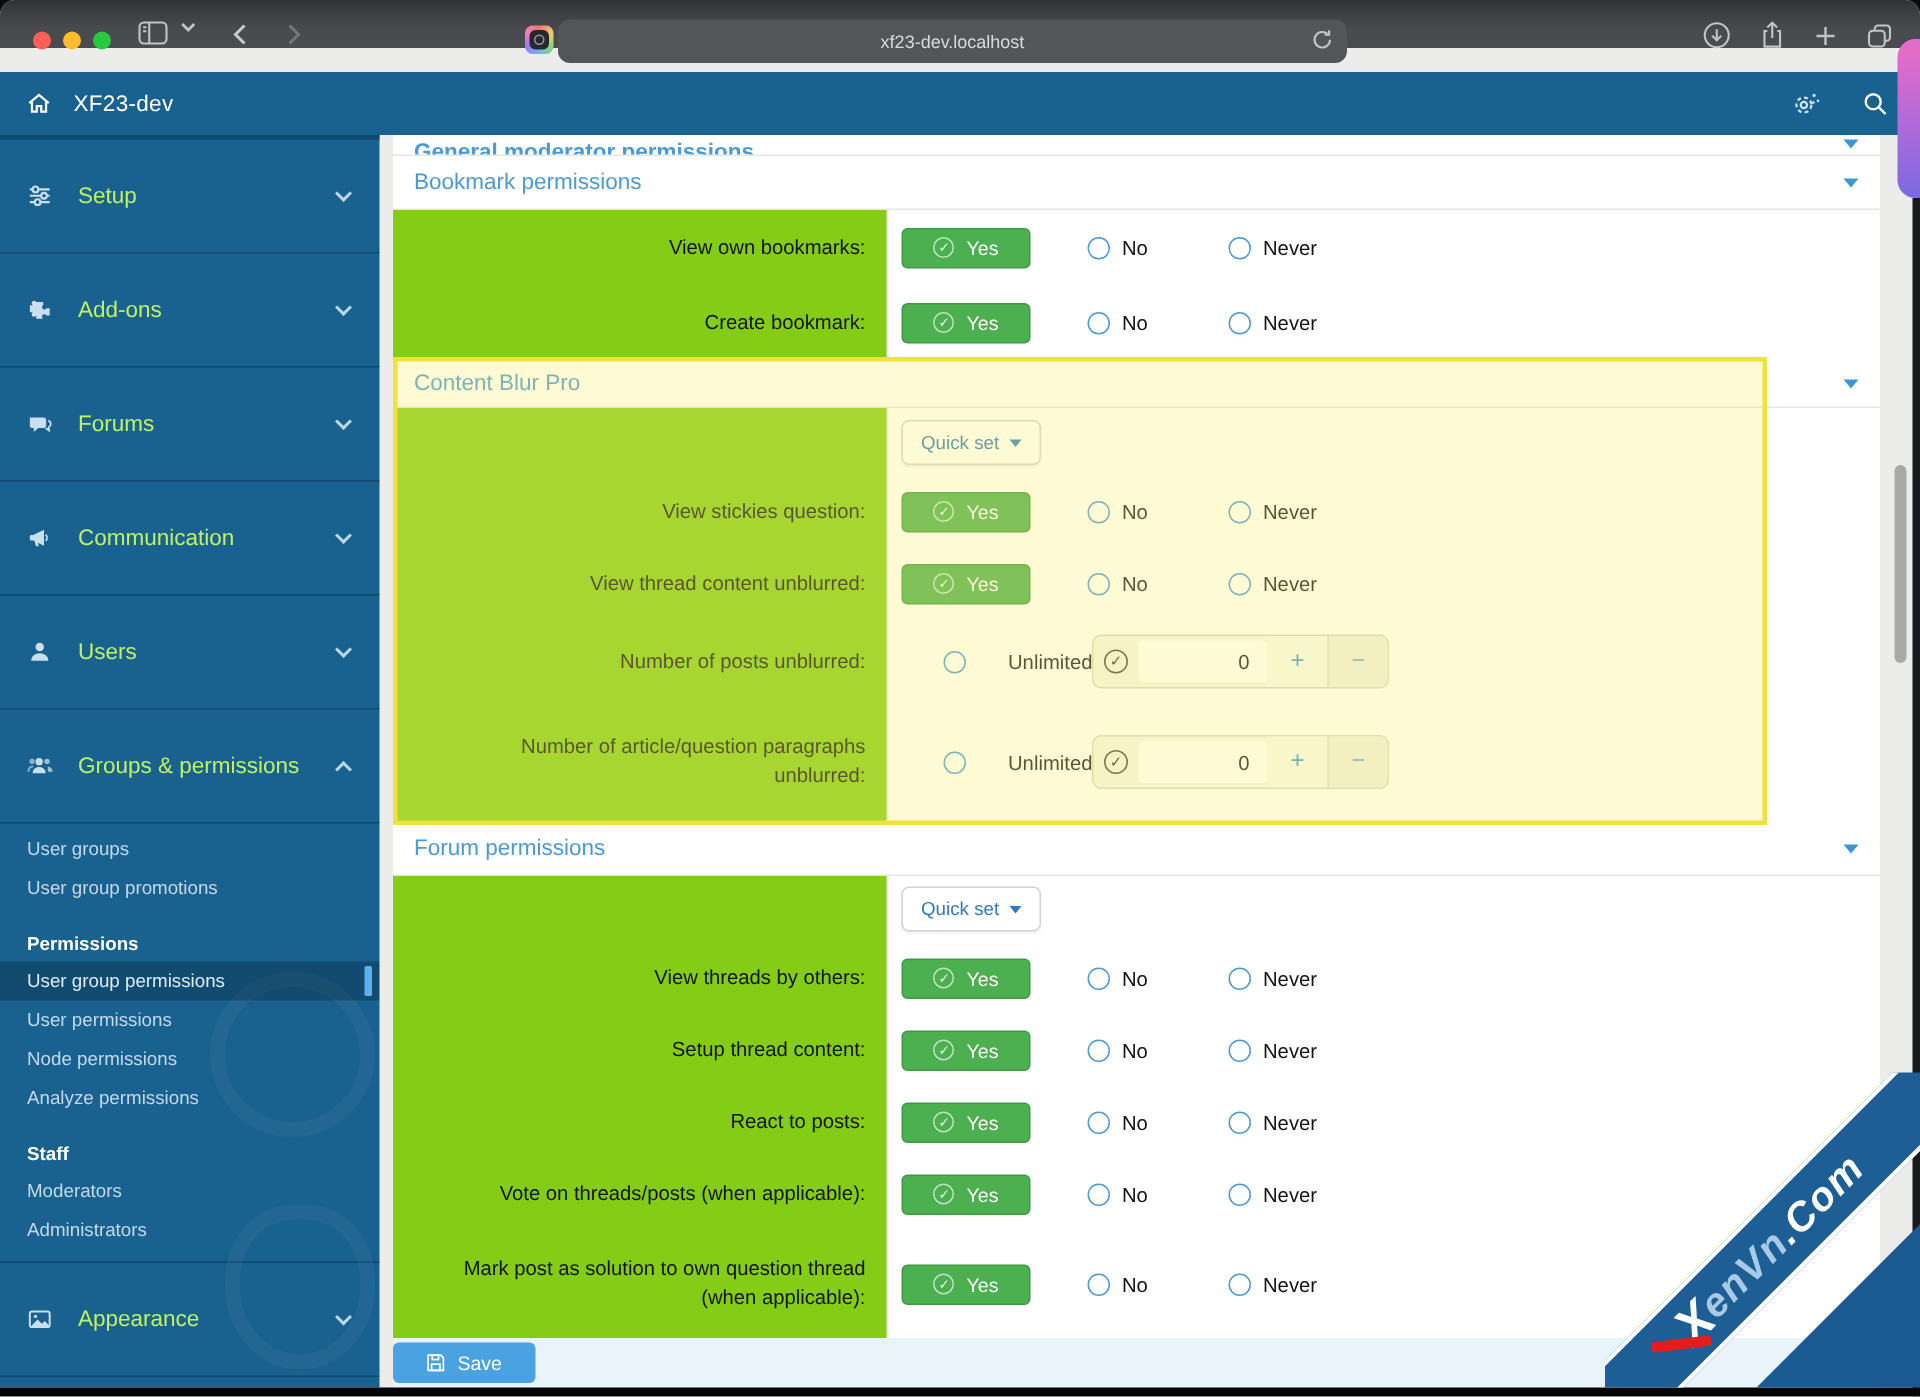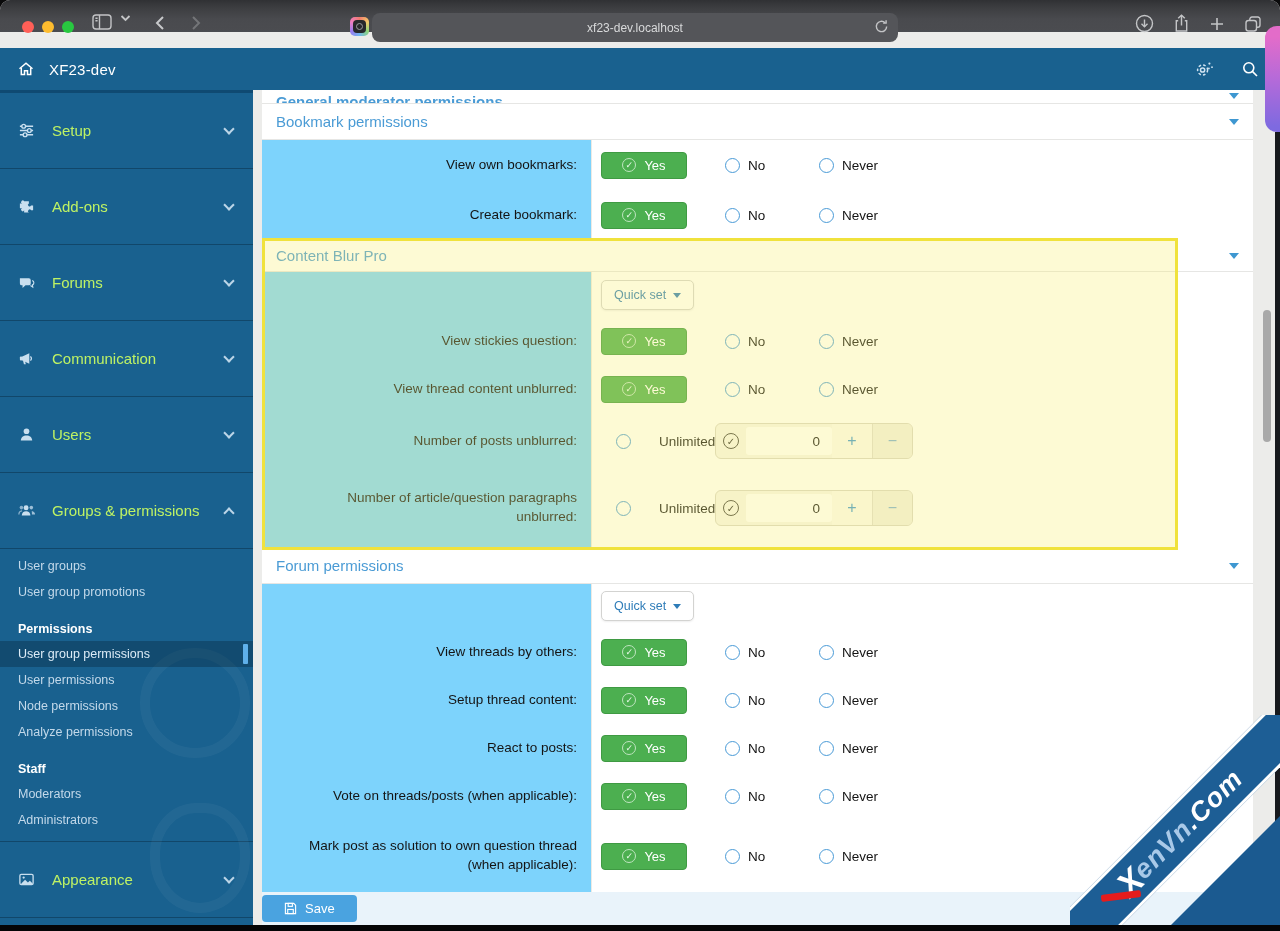"View own bookmarks:" .lbl { background: #7dd3fc -> #84cc16 }
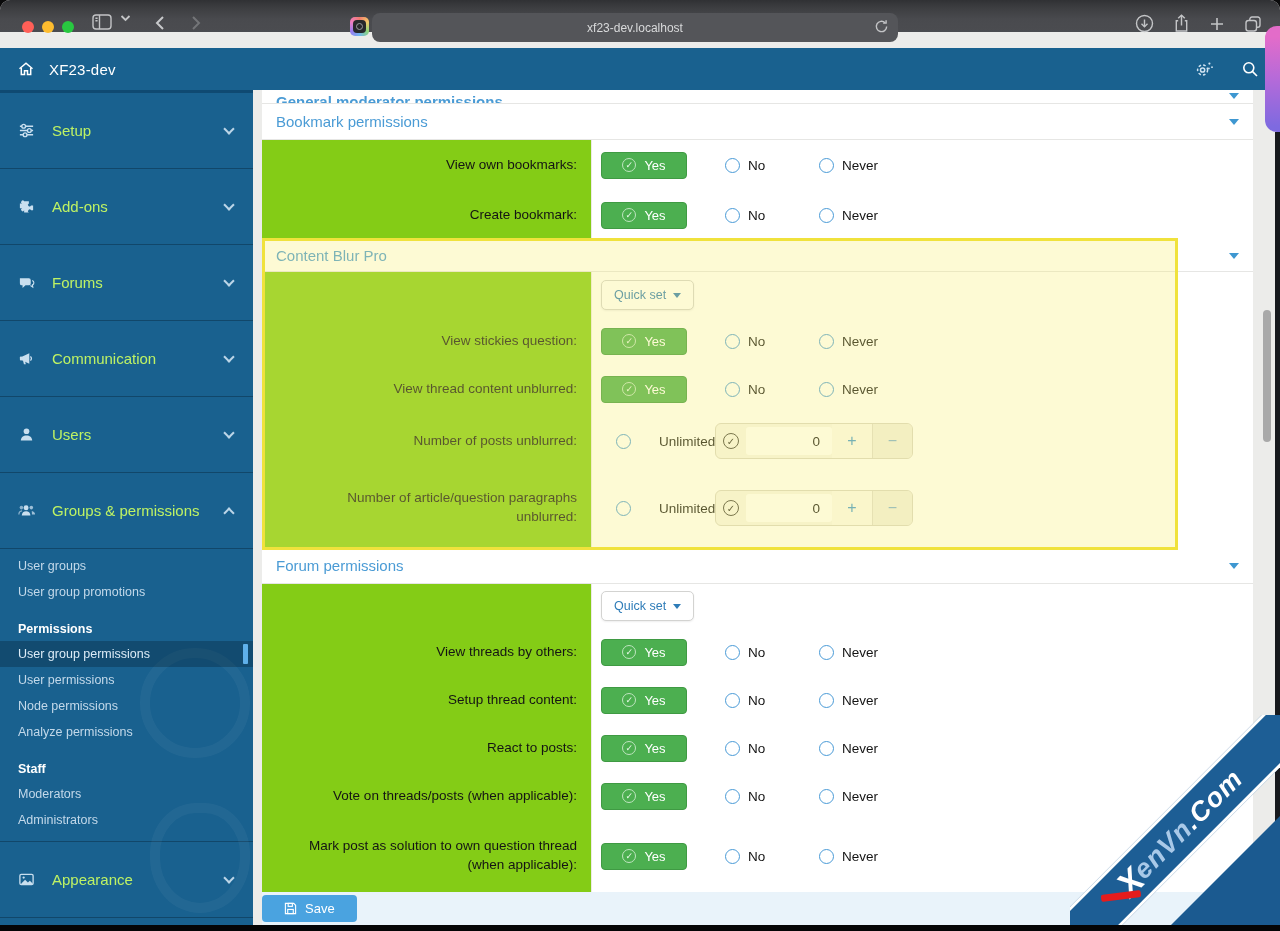"Unlimited" .opt.unl { margin-left: 15px -> 28px }
